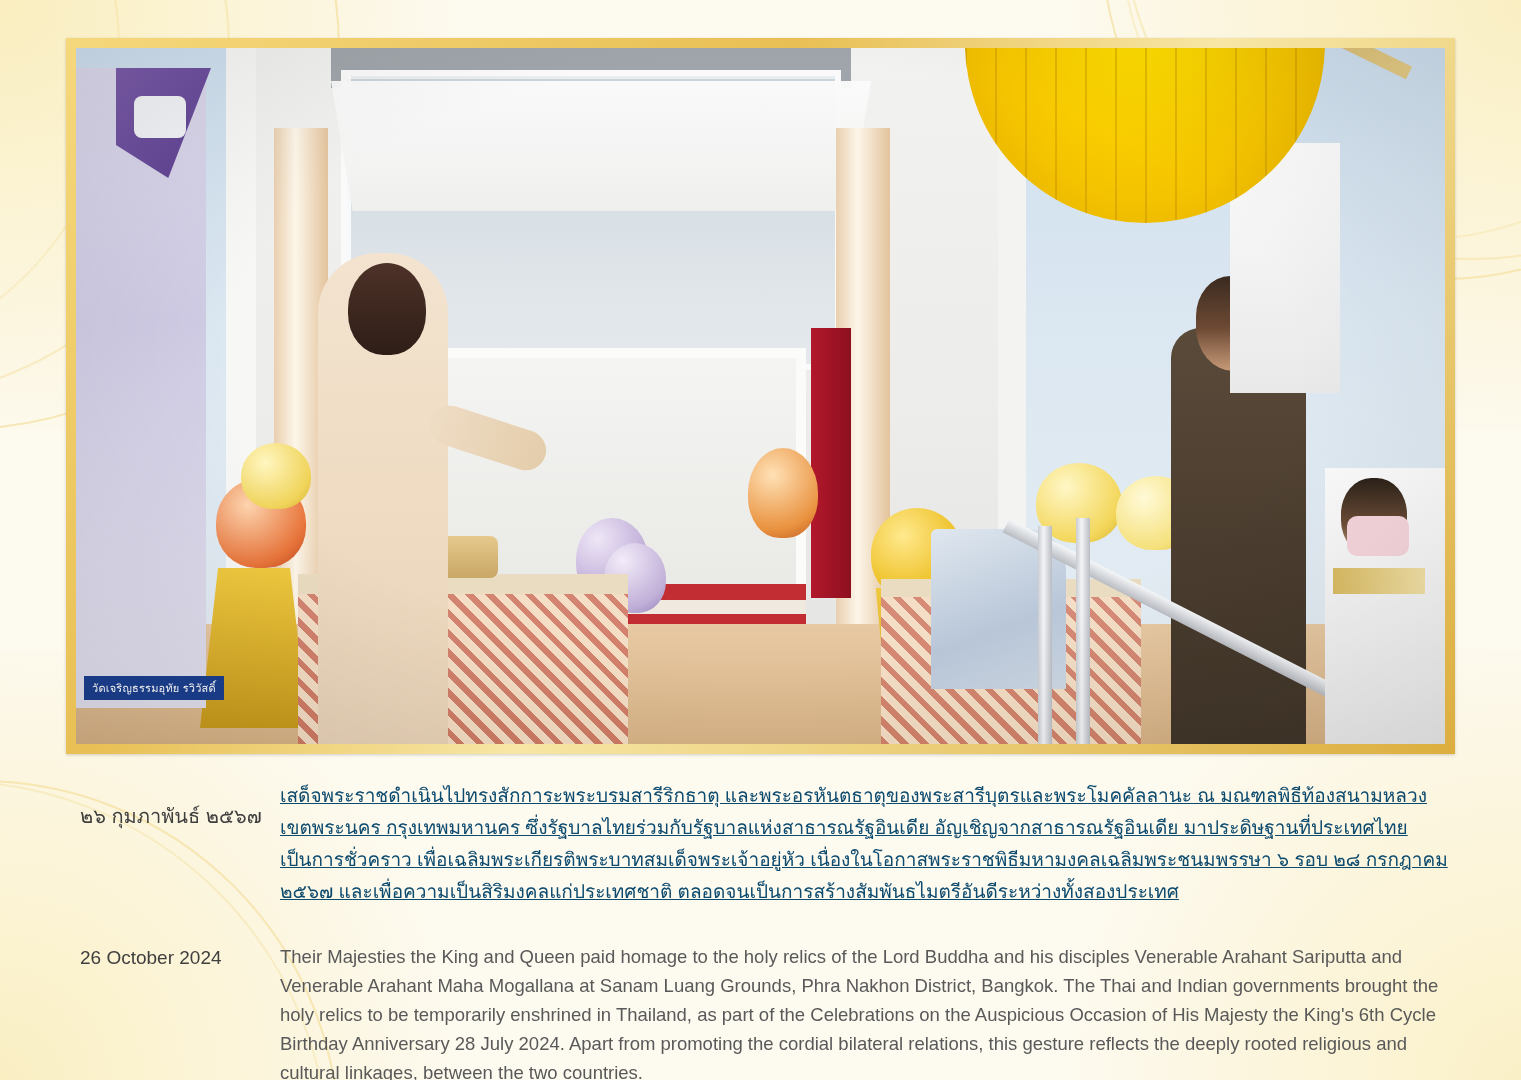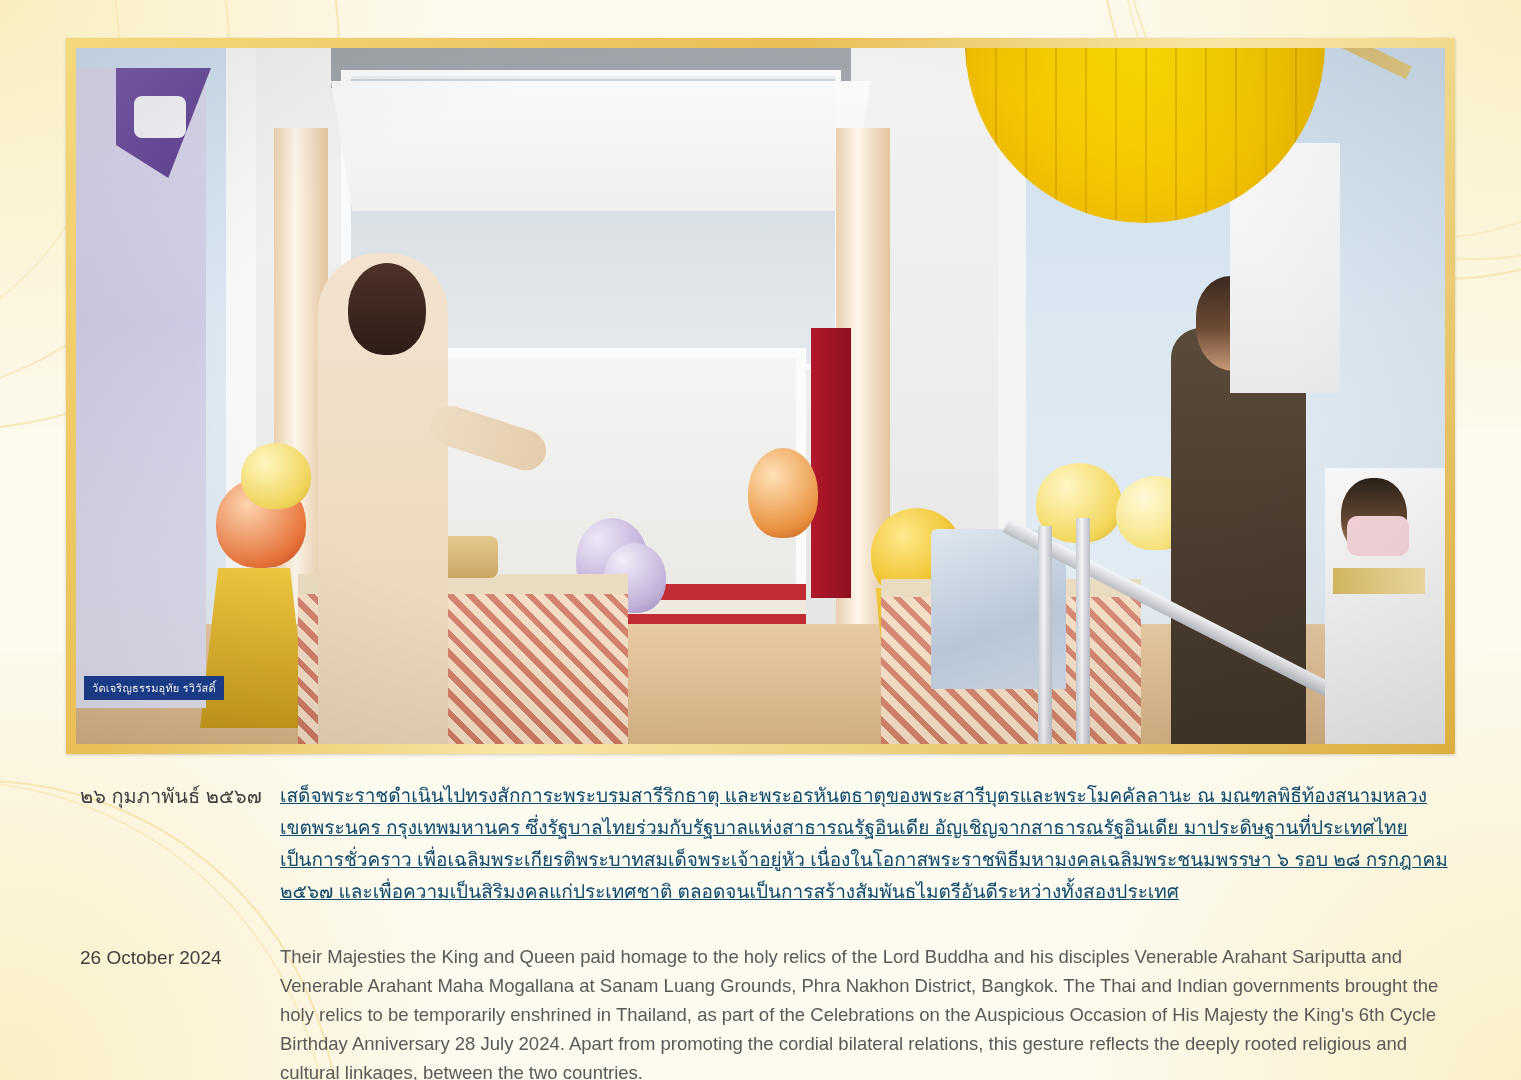"๒๖ กุมภาพันธ์ ๒๕๖๗" .cap-date.thai { margin-top: none -> 20px }
